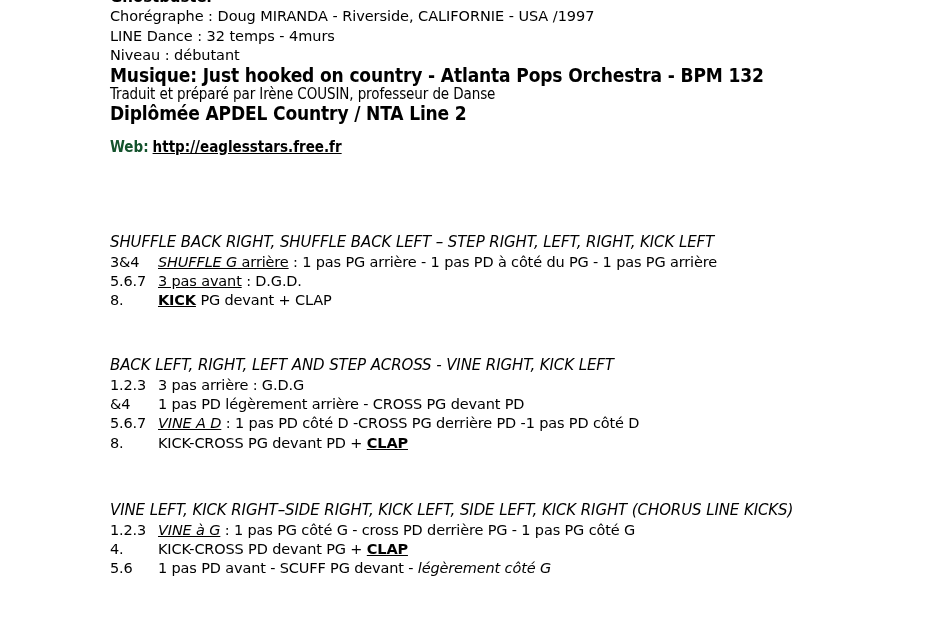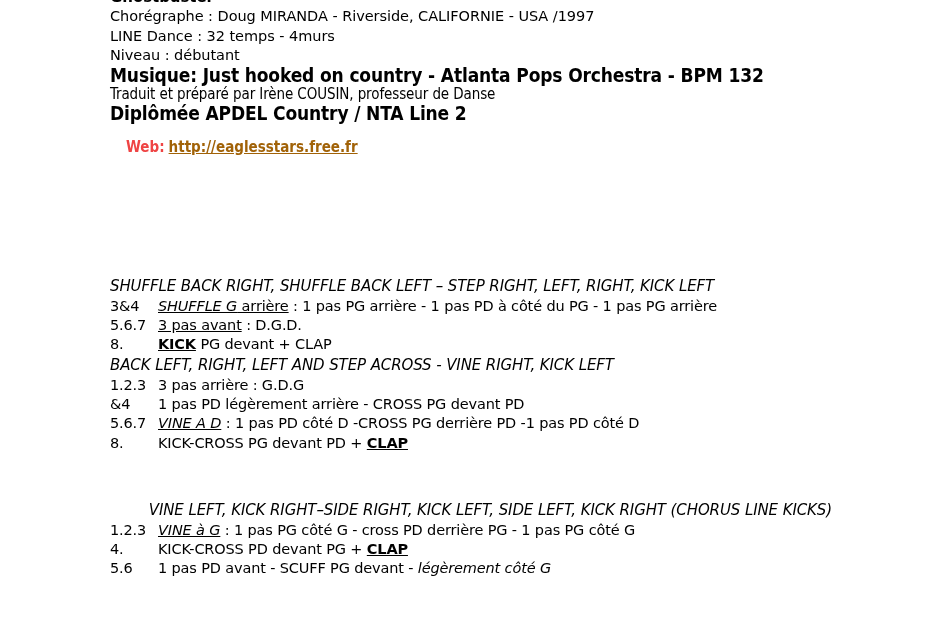"Web:" .web-label { color: #ef4444 -> #14532d; margin-left: 16px -> none }
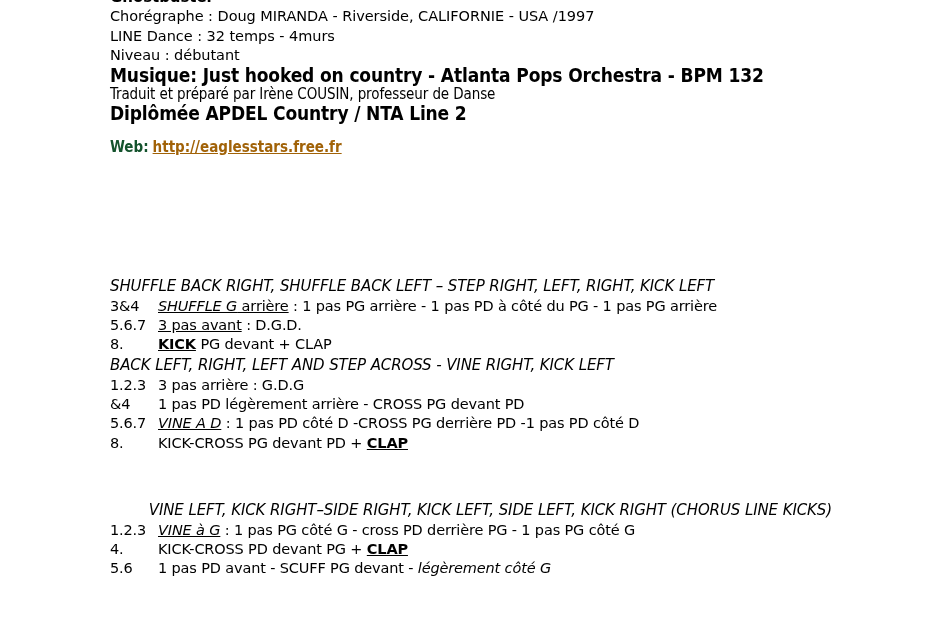"http://eaglesstars.free.fr" .web-link { color: #a16207 -> #000000 }
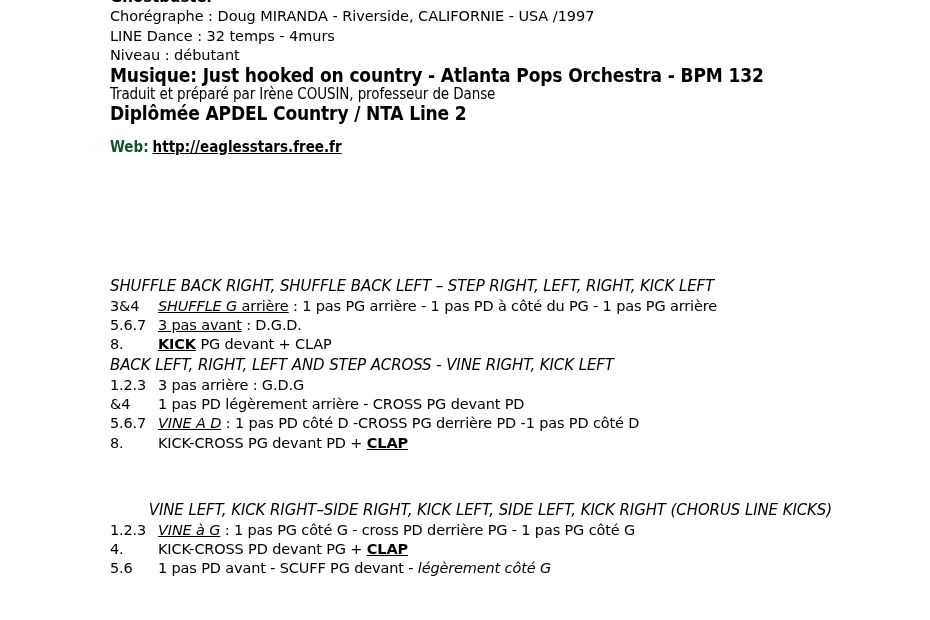"SHUFFLE BACK RIGHT, SHUFFLE BACK" #s1 { margin-top: 44px -> none }
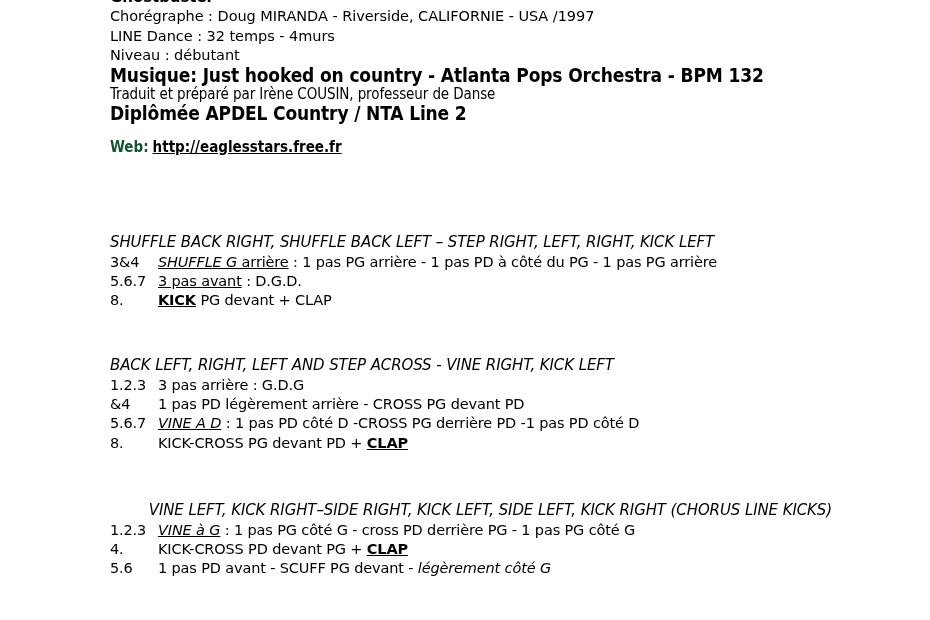"VINE LEFT, KICK RIGHT–SIDE RIGHT," div.sect-title { text-align: right -> none }
